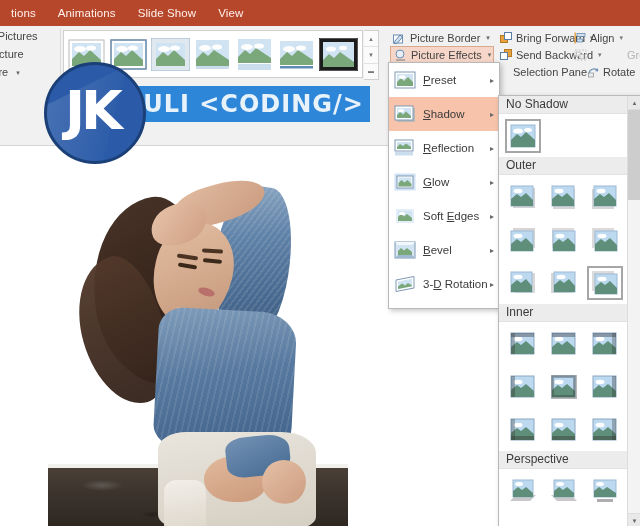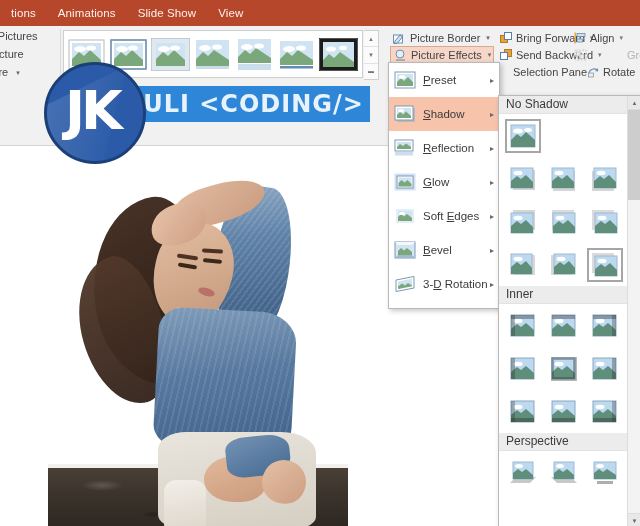"Outer" div.pcat { html: none -> <div>Outer</div> }
